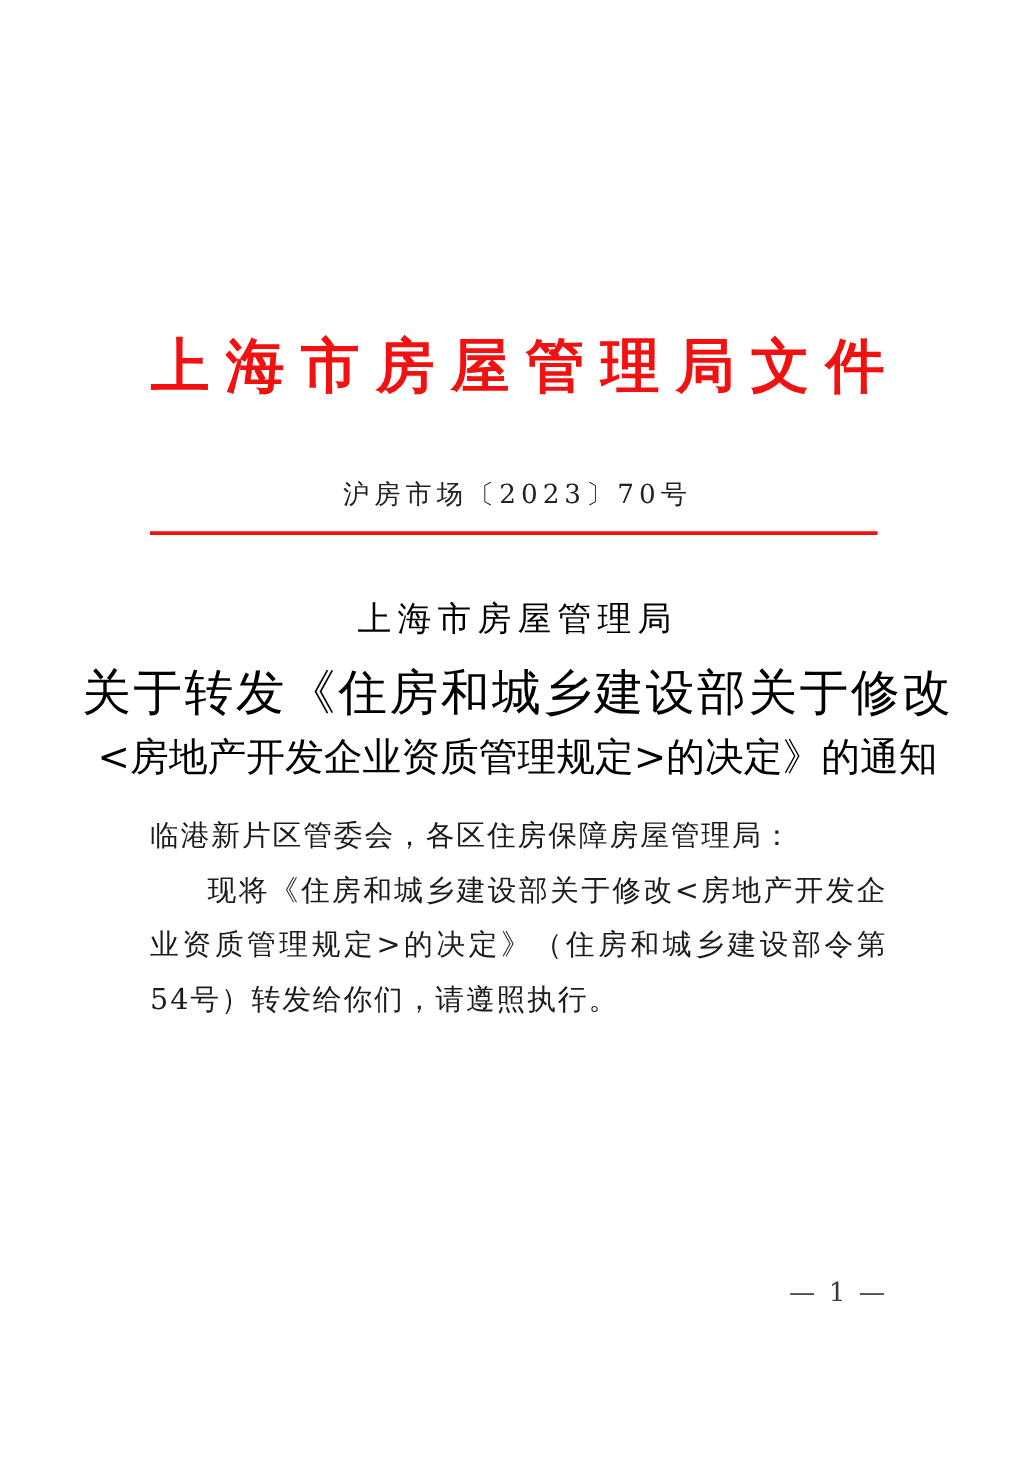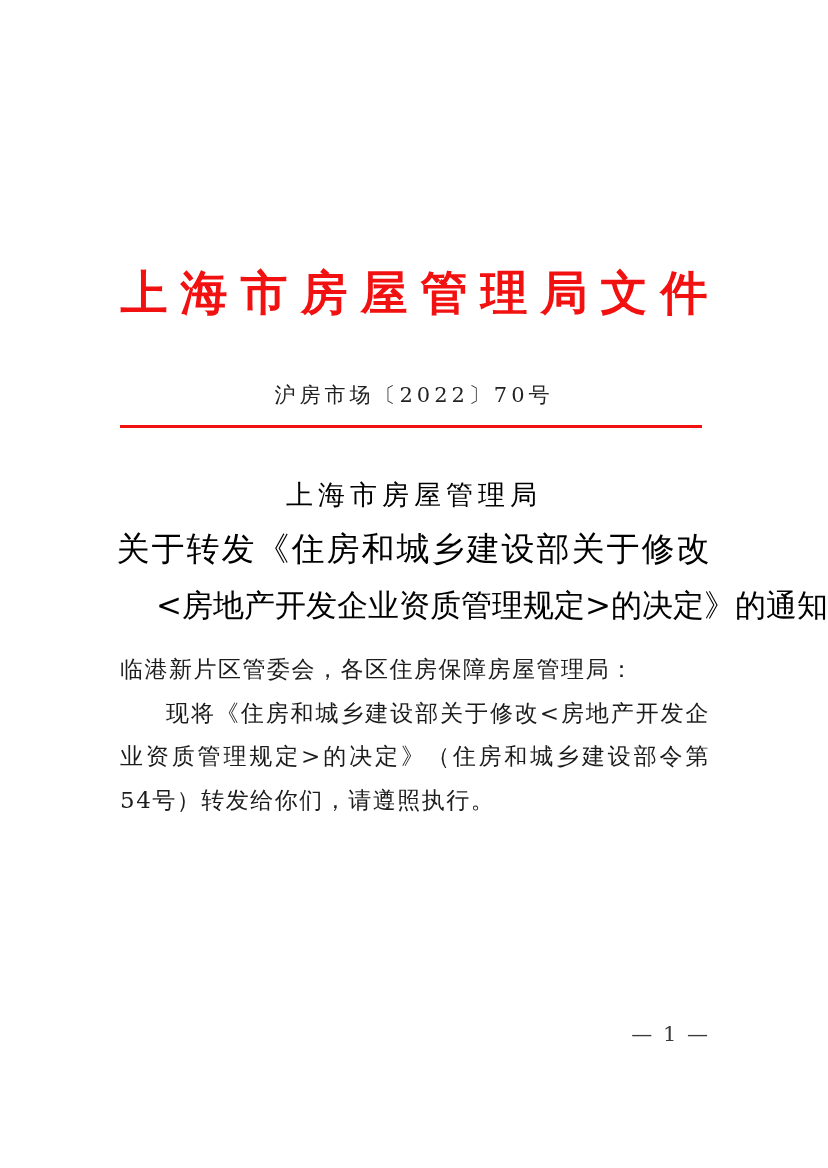"沪房市场〔2022〕70号" div.doc-number { text: 2022 -> 2023 }
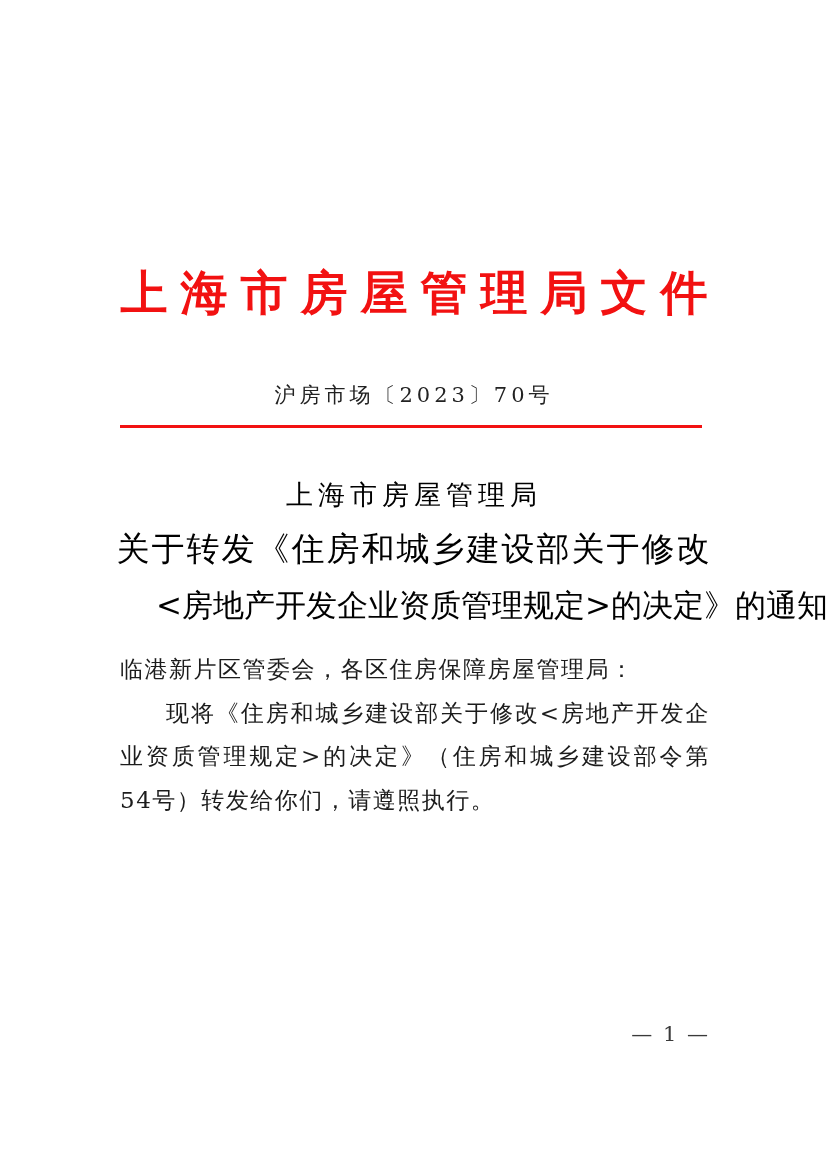"关于转发《住房和城乡建设部关于修改" .doc-title .t2 { font-size: 33px -> 39px; margin-bottom: 13px -> 4px }
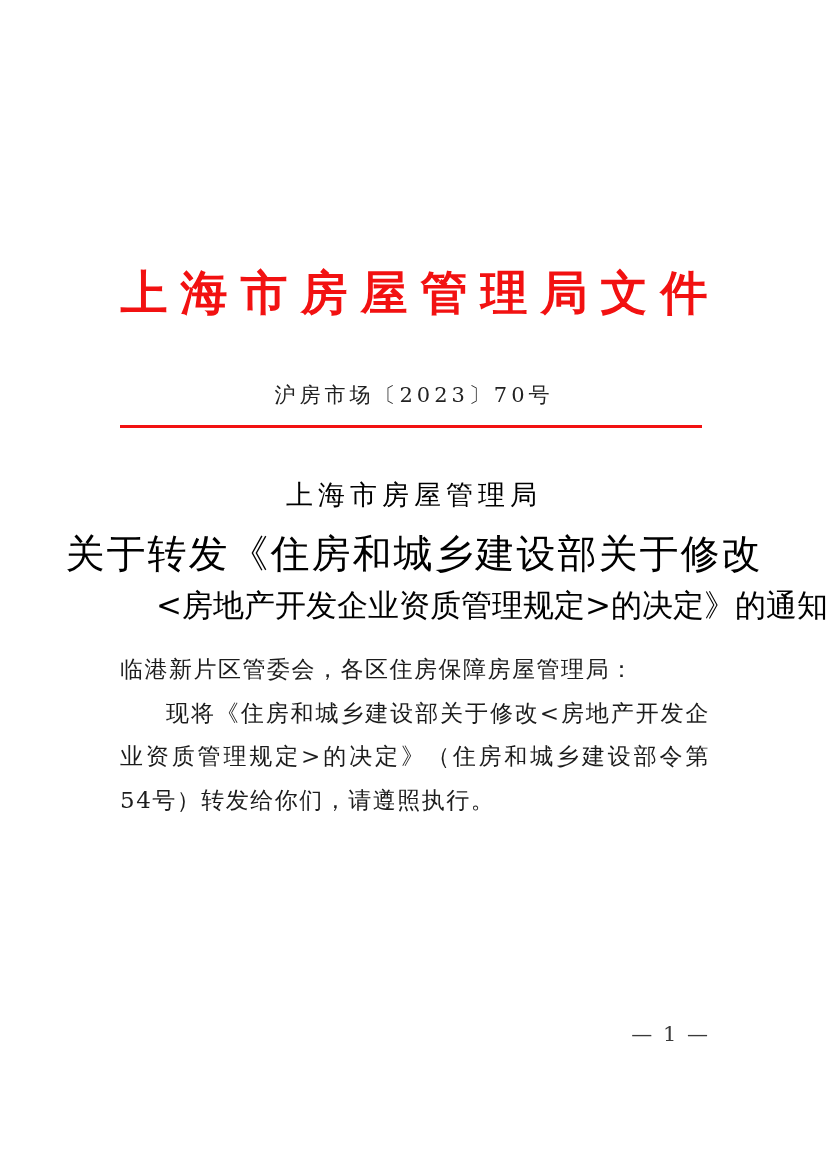"<房地产开发企业资质管理规定>的决定》的通知" .doc-title .t3 { text-align: right -> none }
